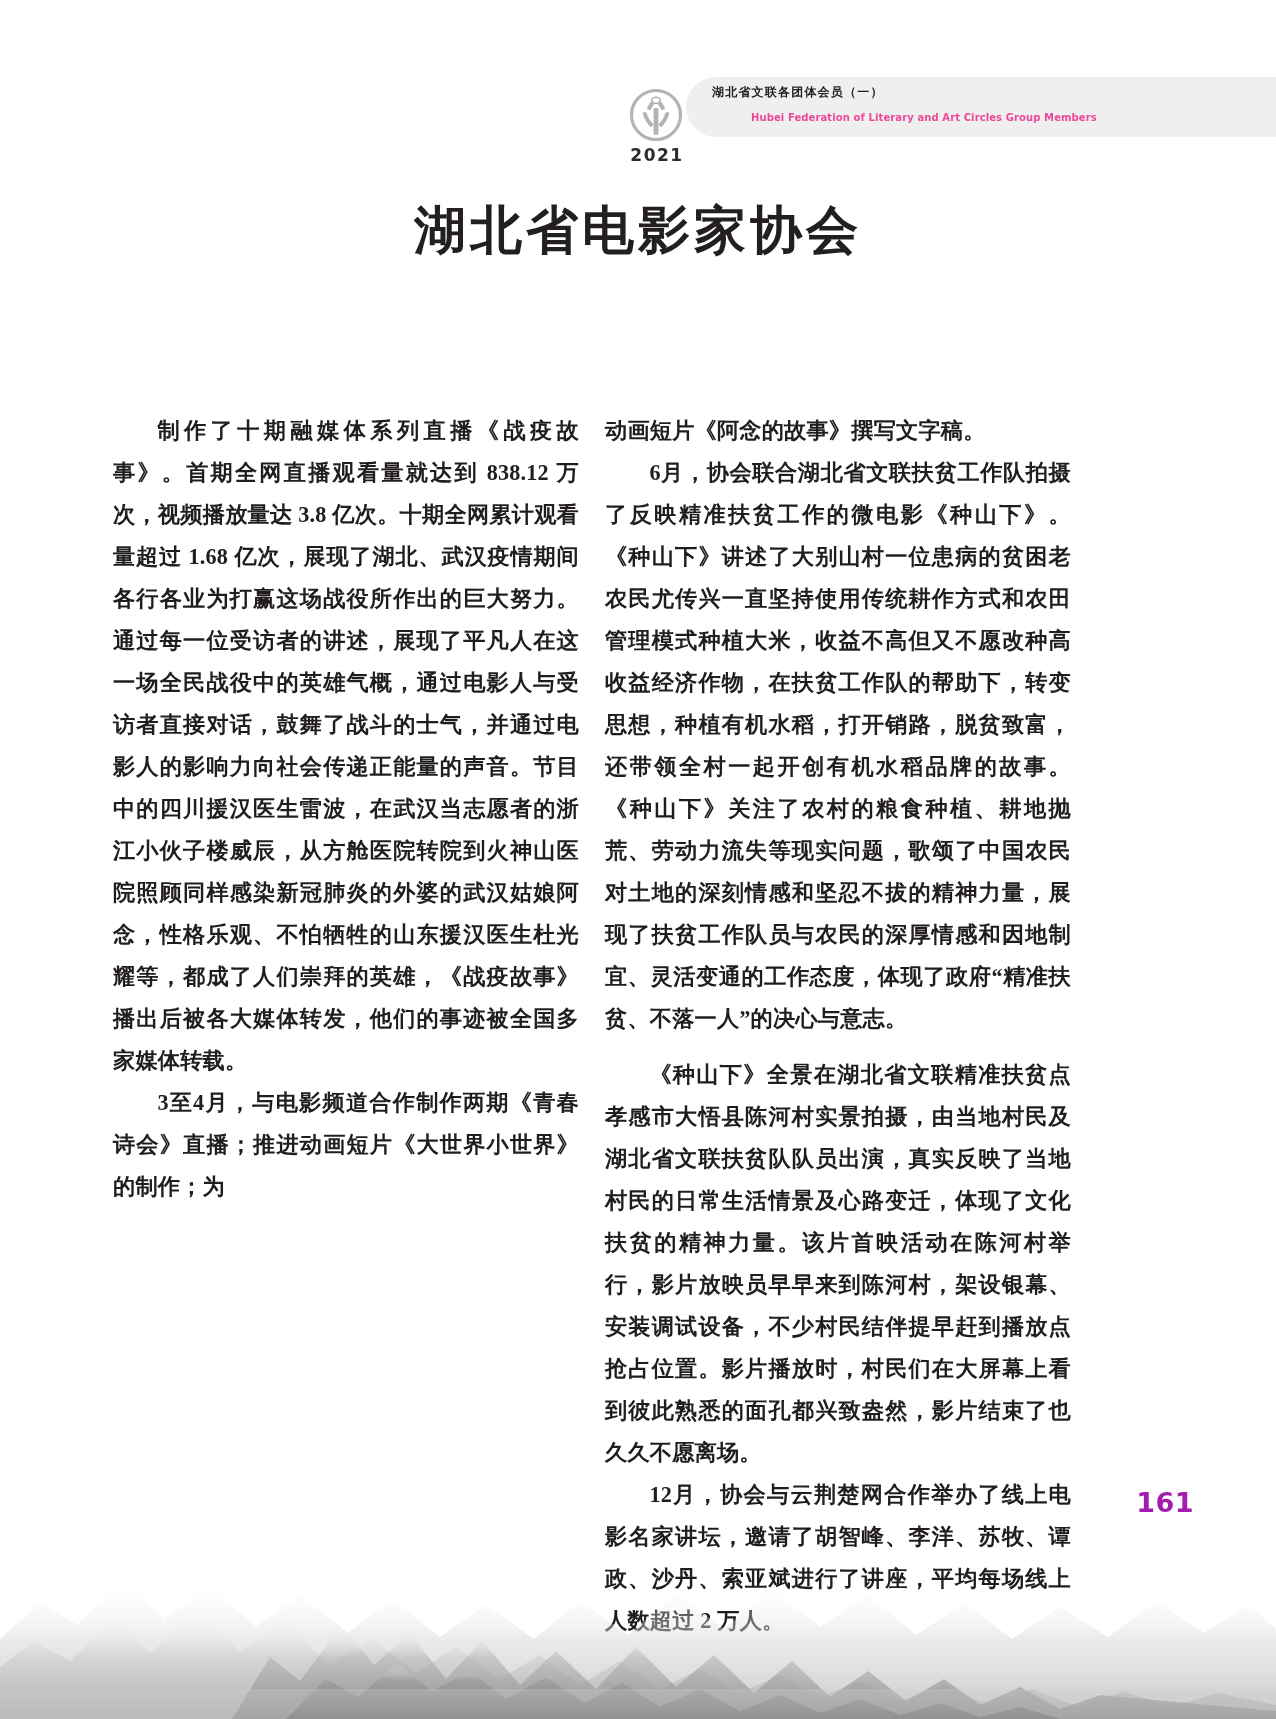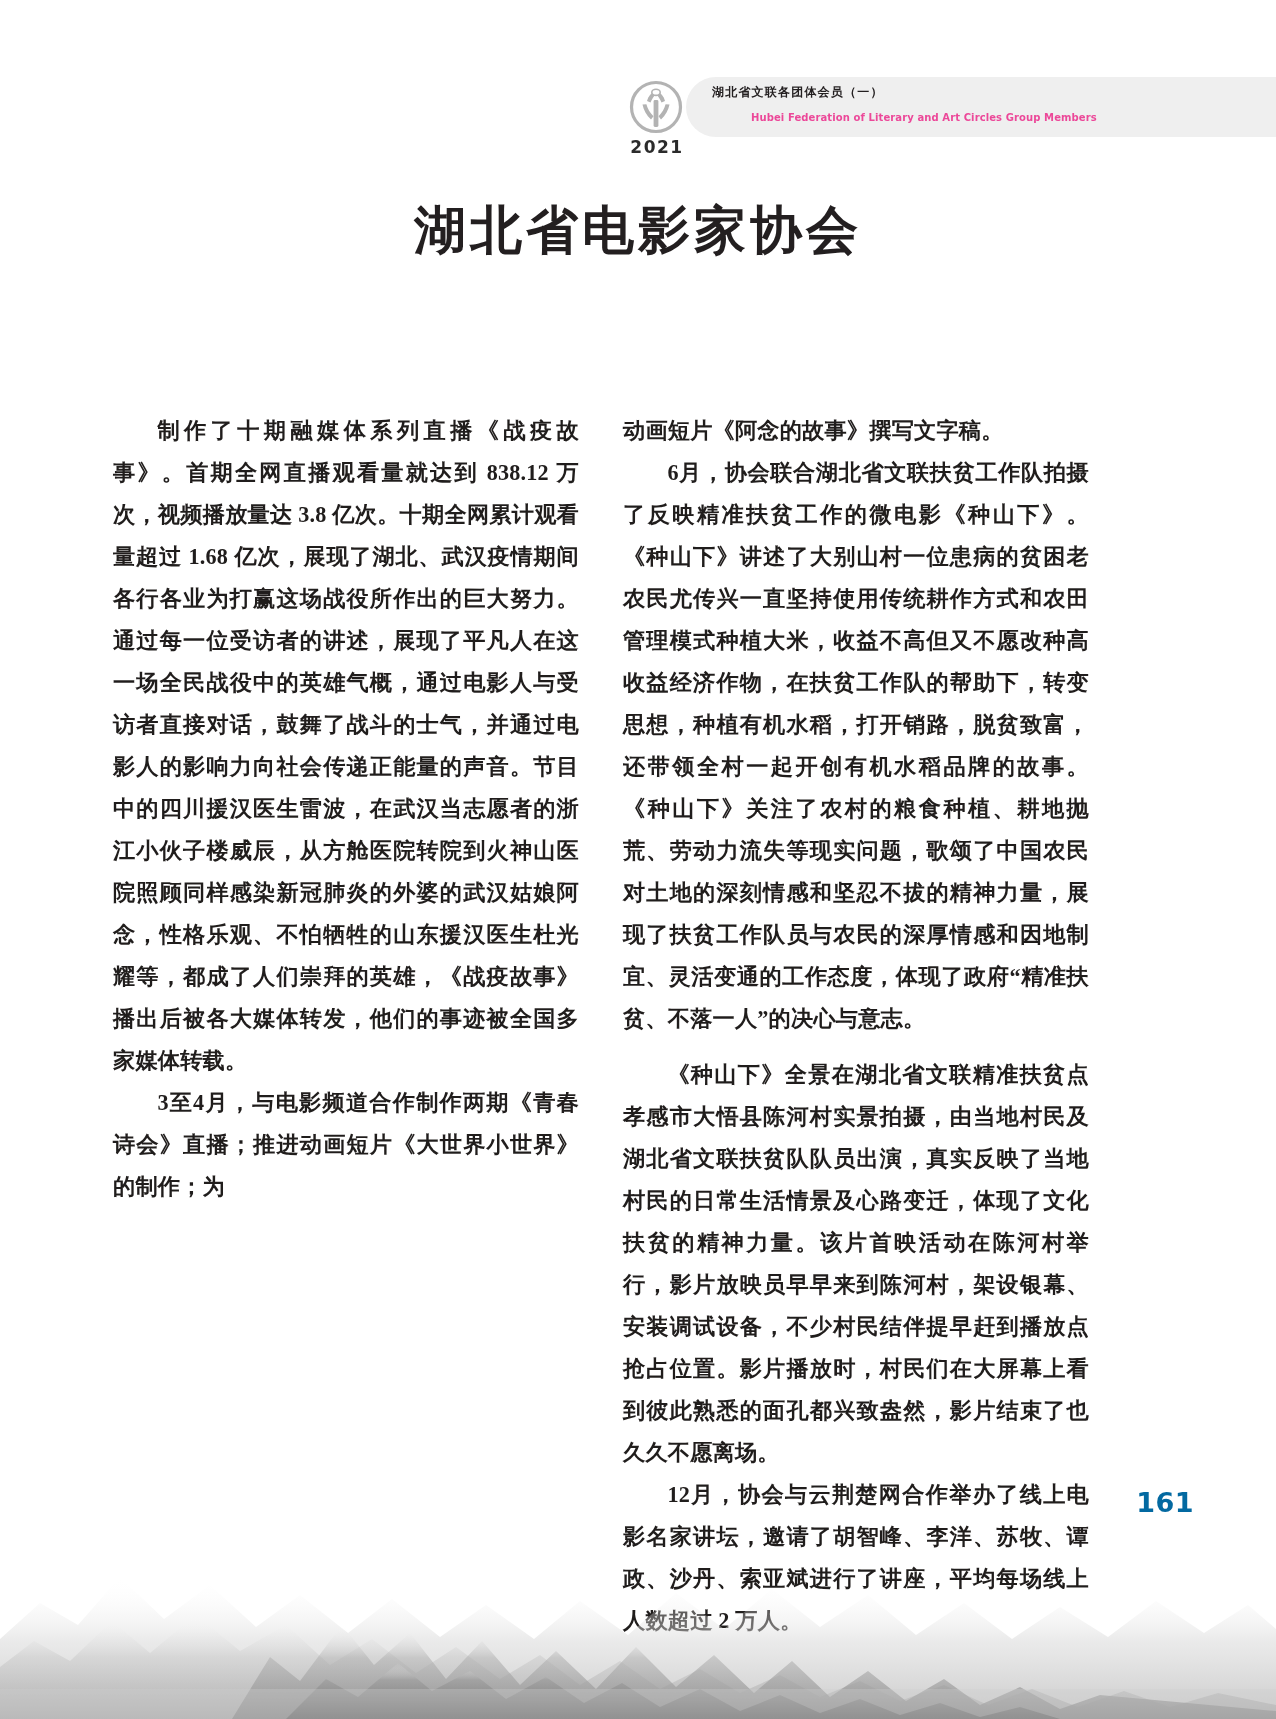"2021" .logo-wrap { top: 80px -> 88px }
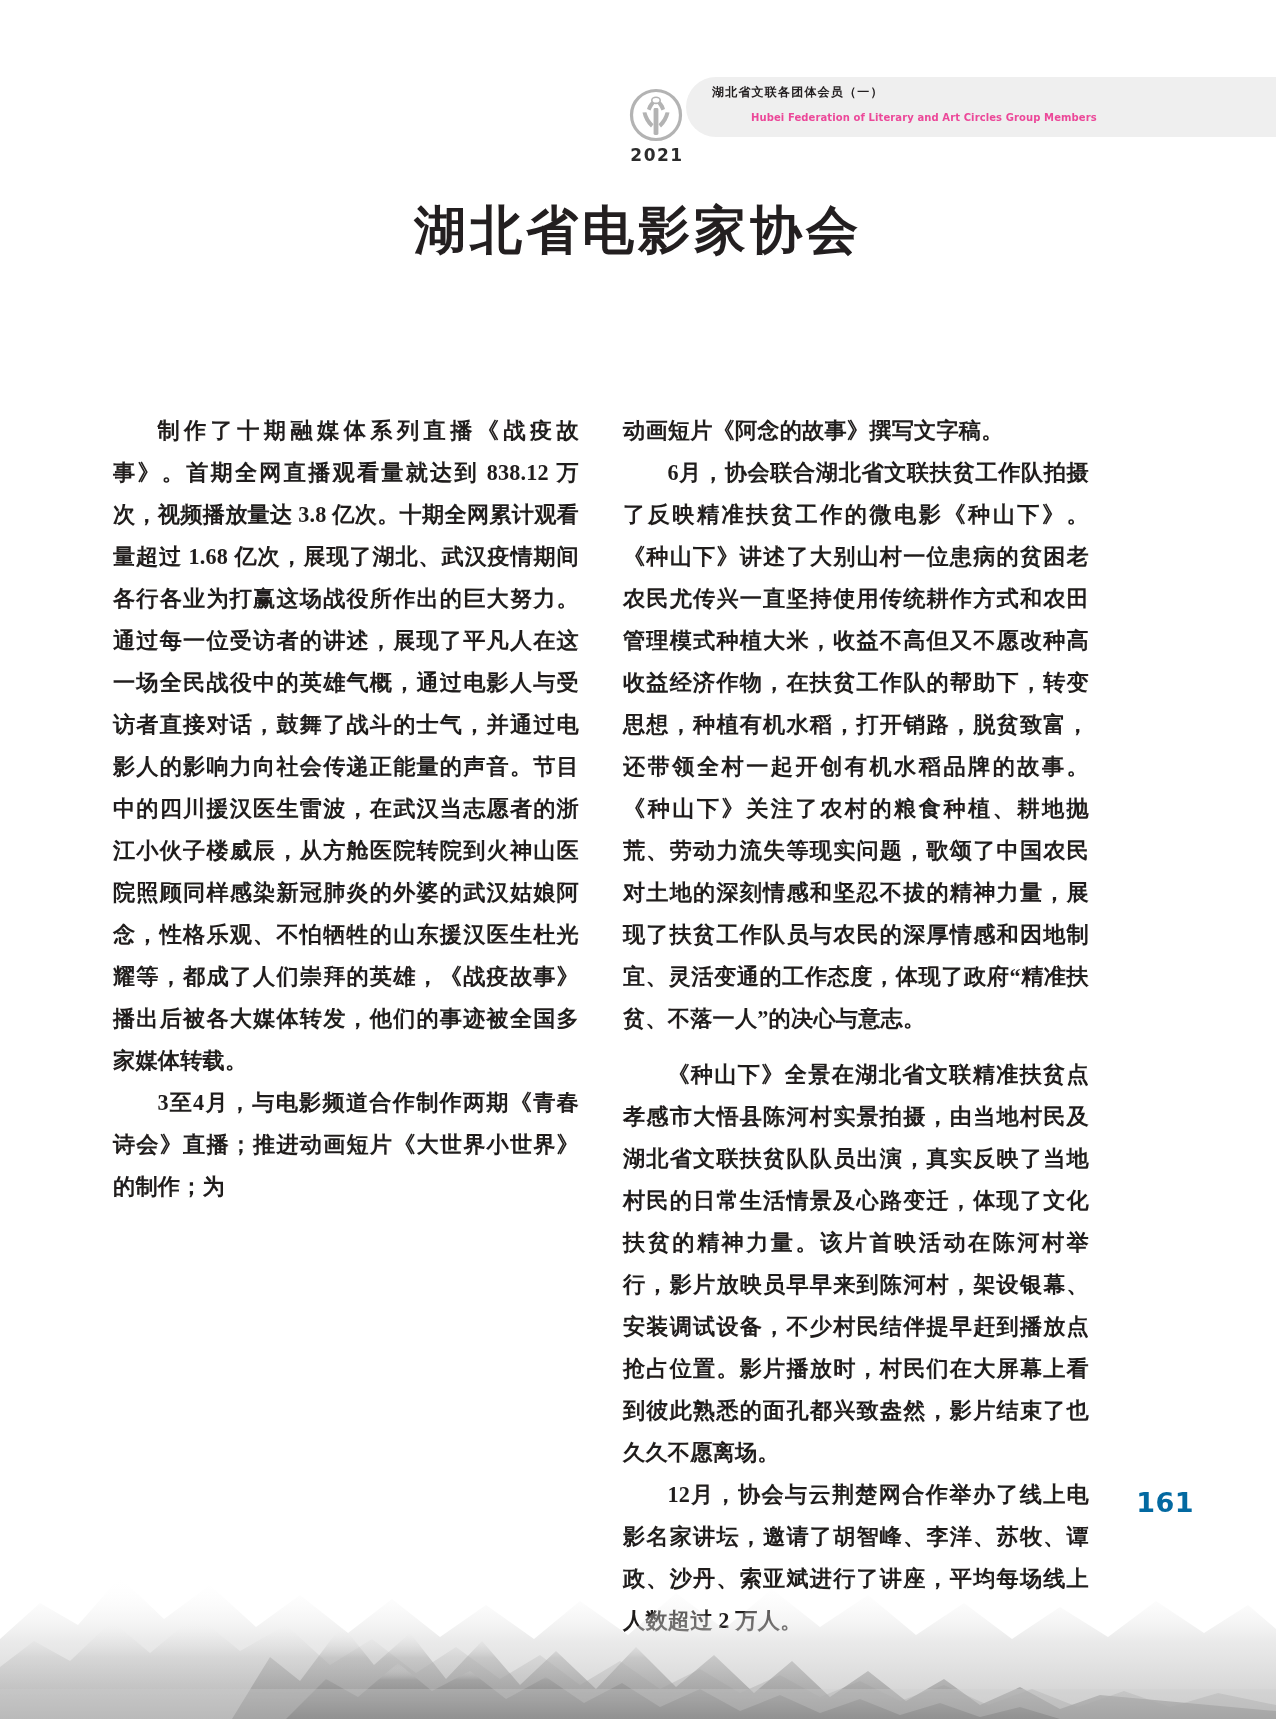"动画短片《阿念的故事》撰写文字稿。" .col-right { margin-left: 18px -> none }
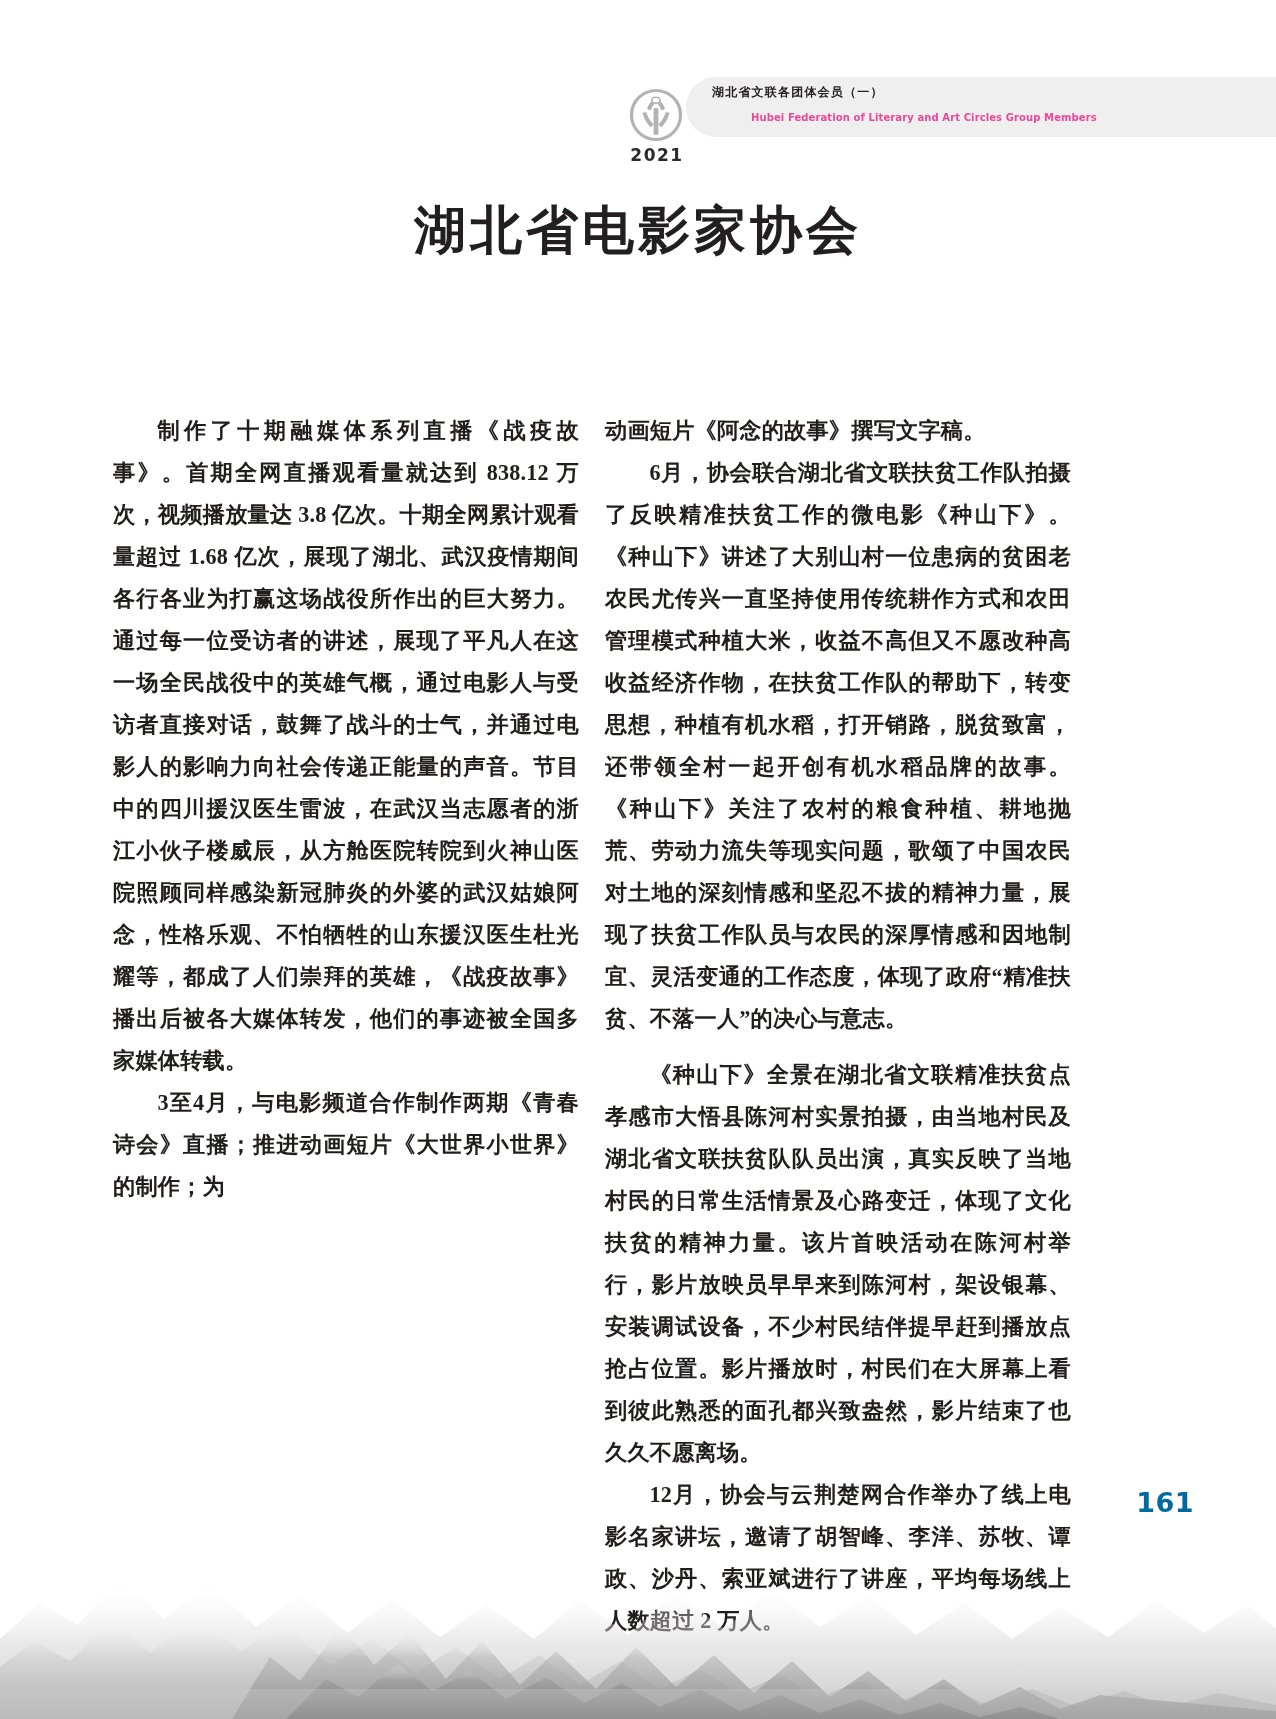"161" .page-number { color: #0369a1 -> #a21caf }
